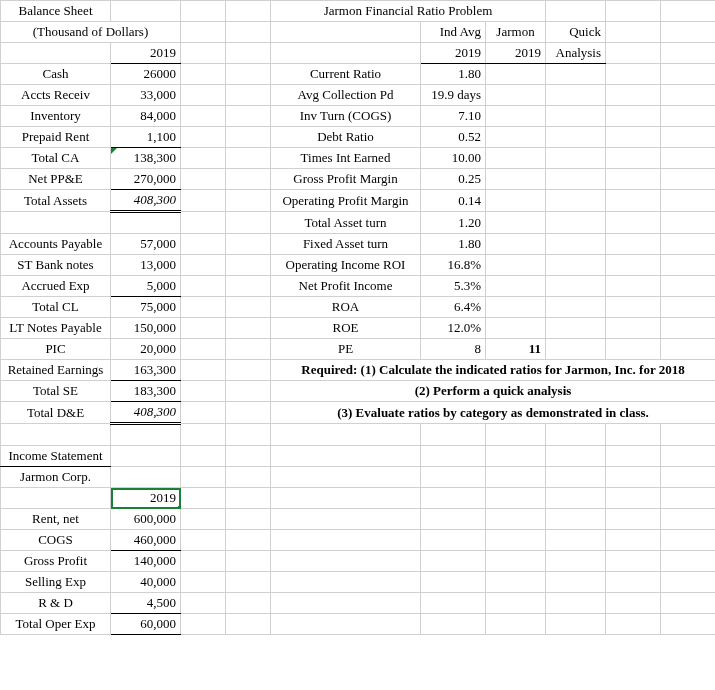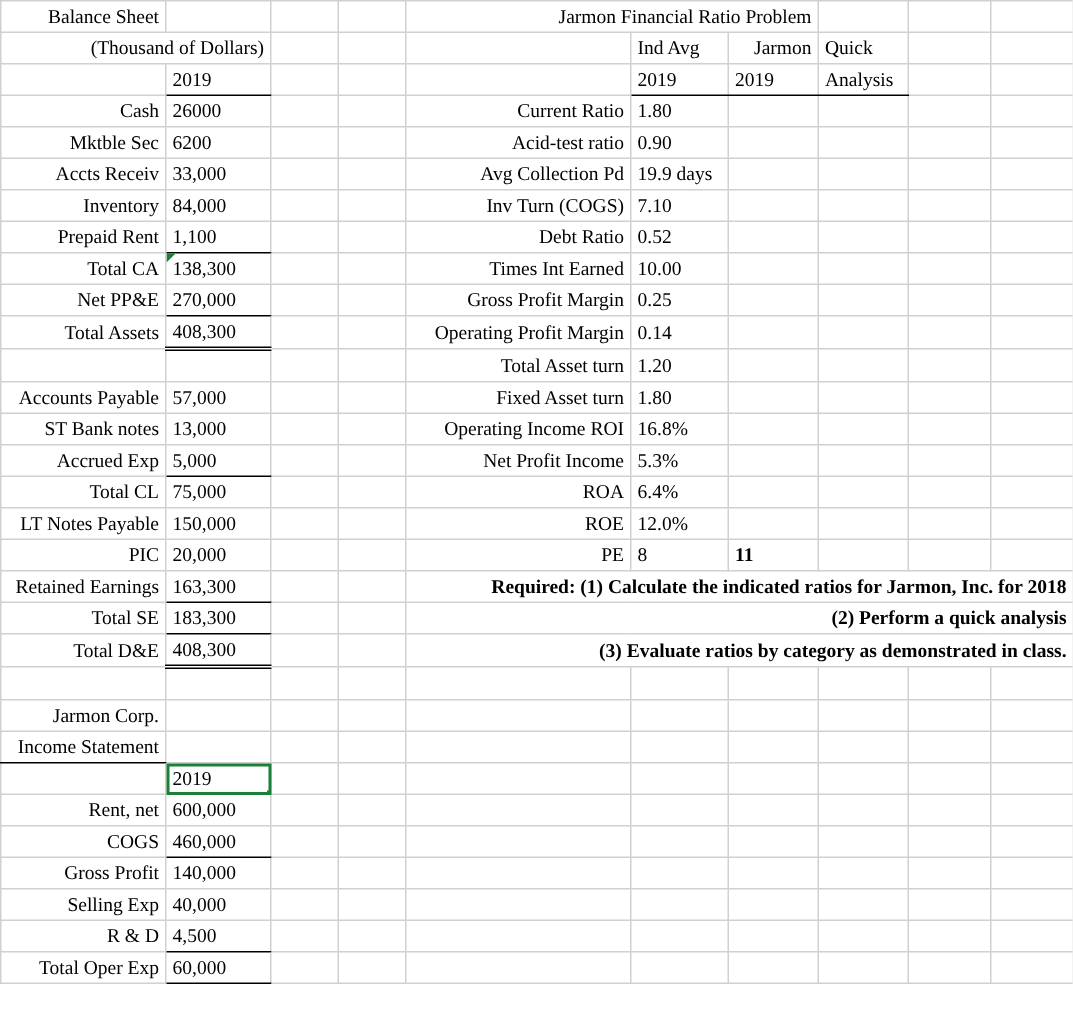"Balance Sheet" .l { text-align: right -> center }
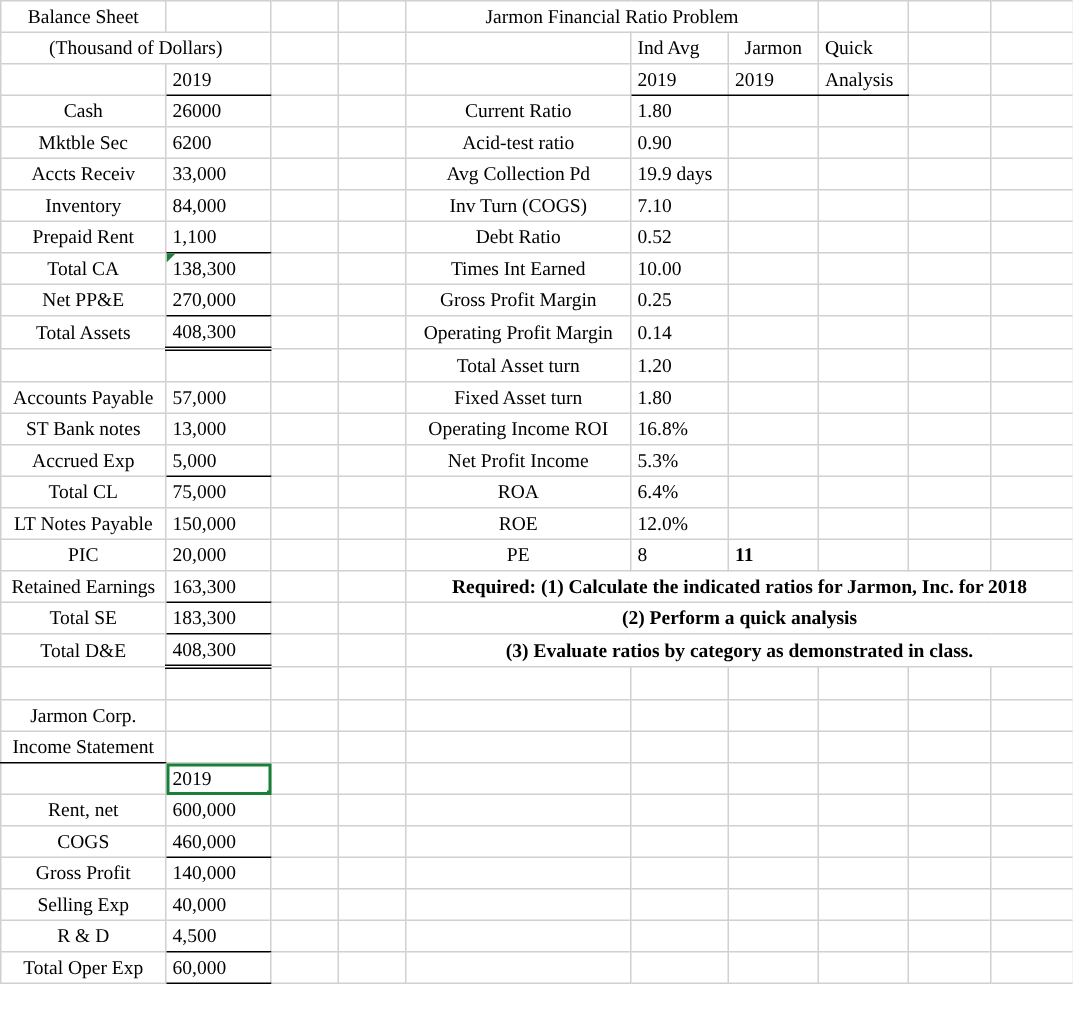"Ind Avg" .r { text-align: left -> right }
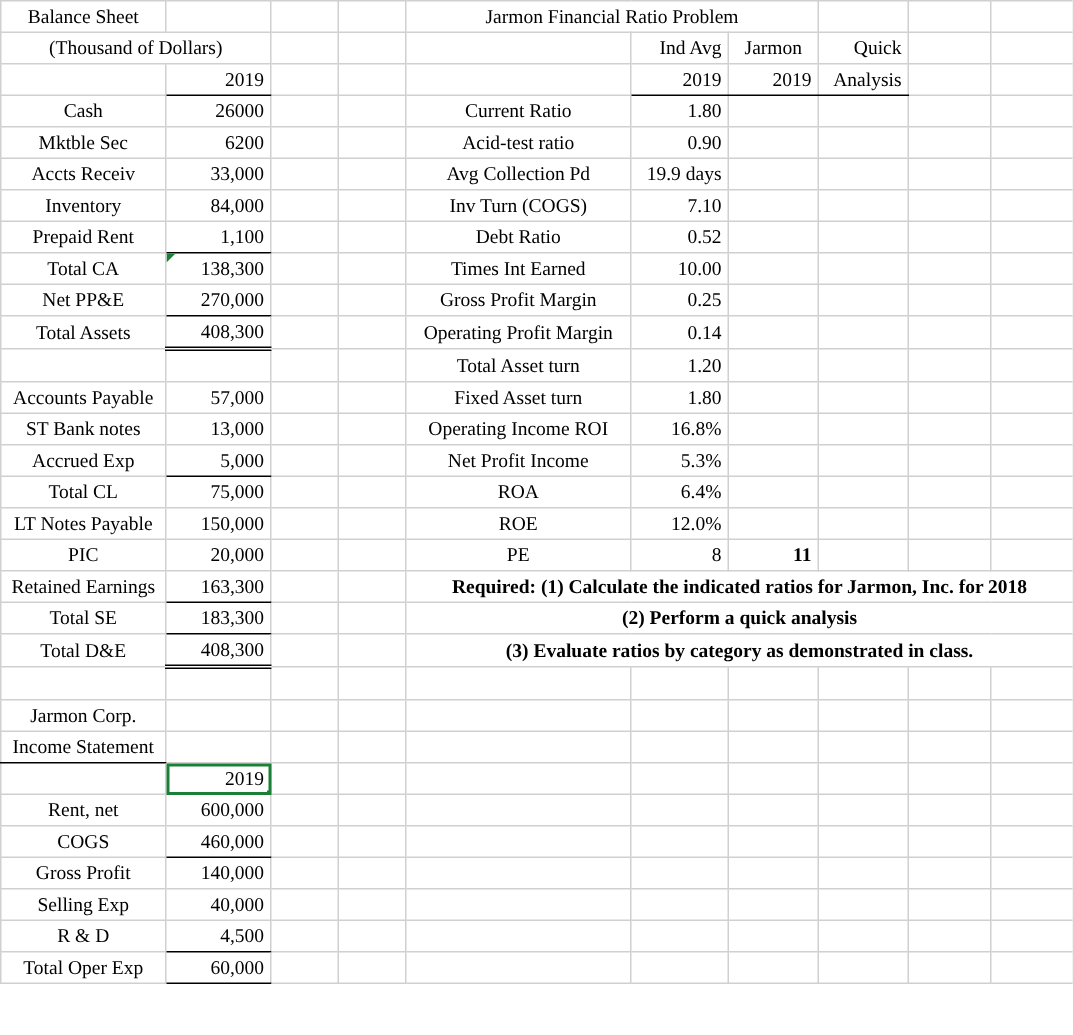"Mktble Sec" tr { html: <tr> <td>Mktble Sec</td> <td>6200</td> <td></td> <td></td> <td>Acid-test ratio</td> <td>0.90</td> <td></td> <td></td> <td></td> <td></td> </tr> -> none }
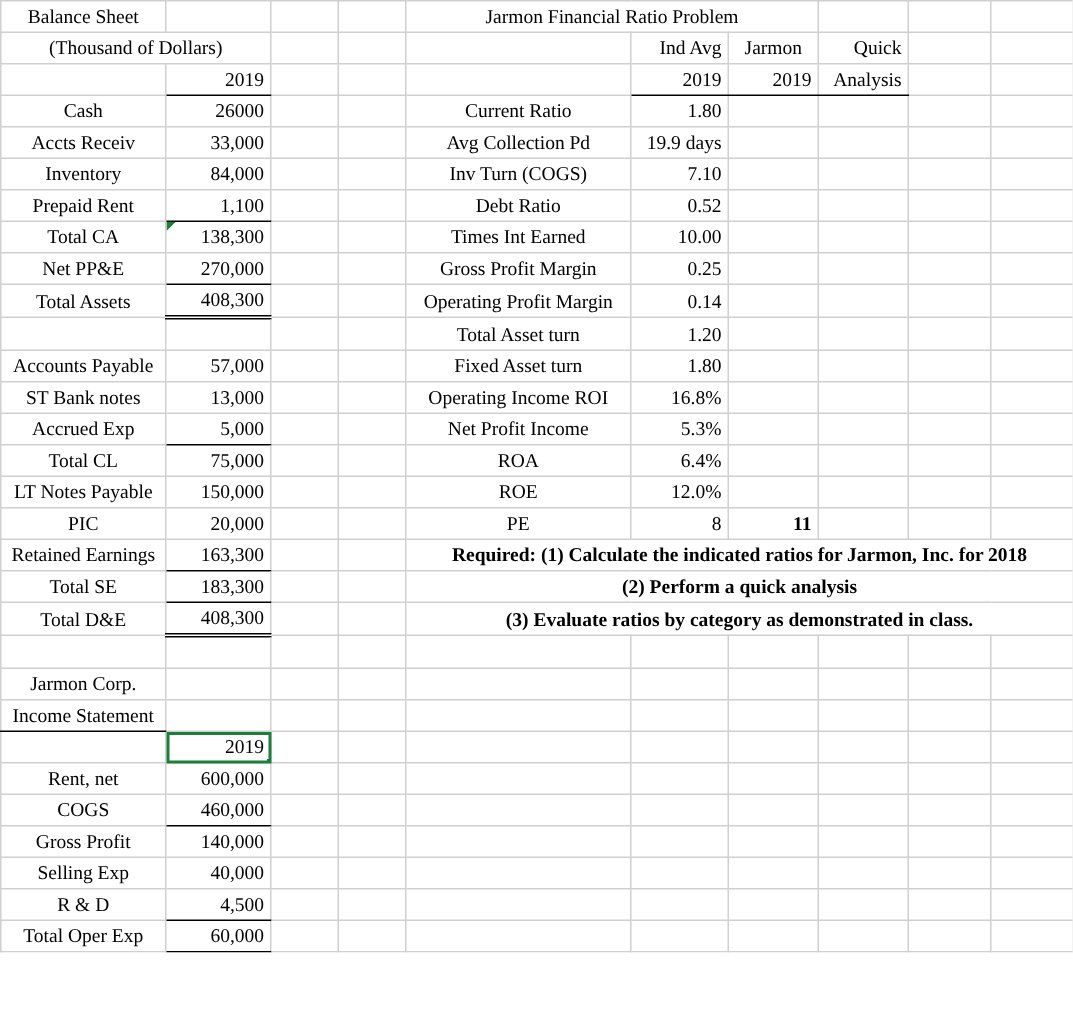"408,300" .uu { font-style: none -> italic }
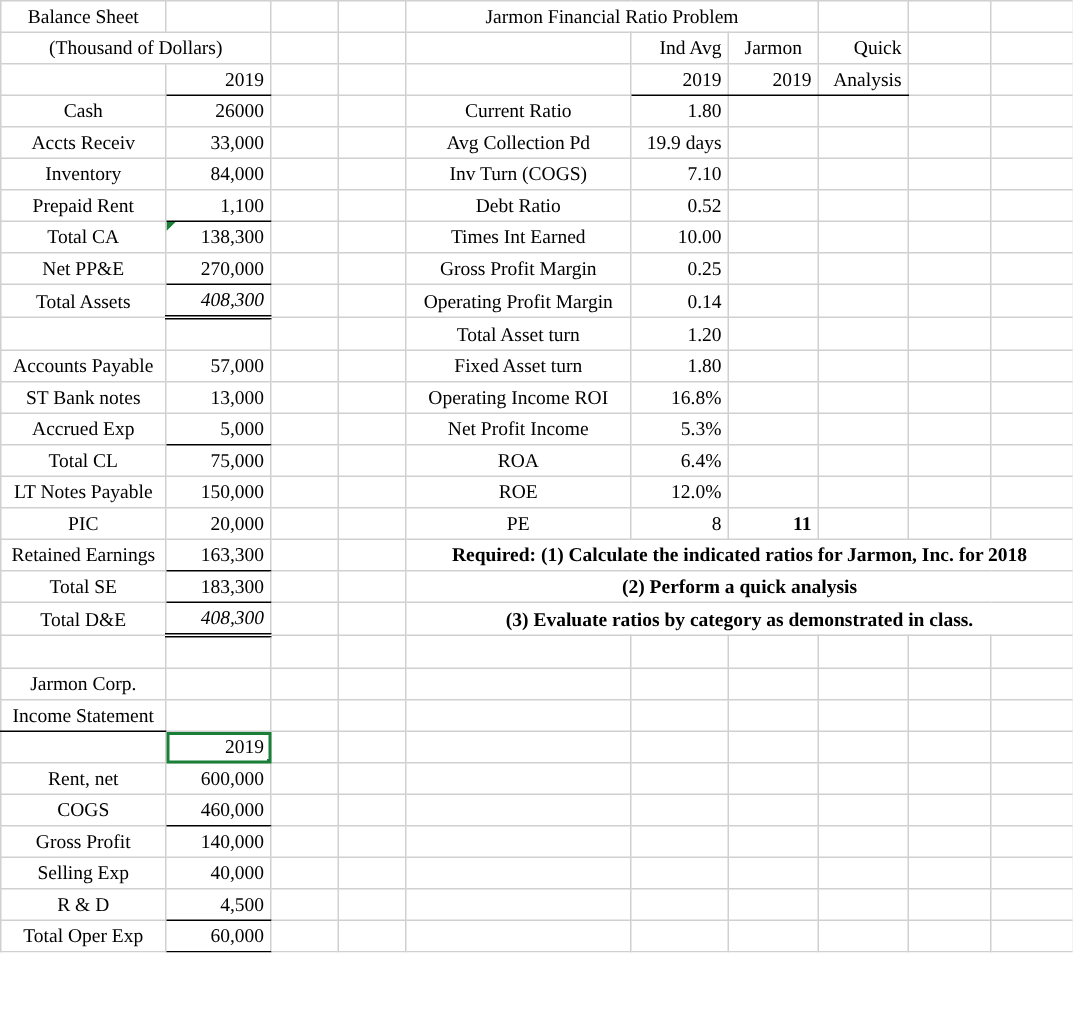"Jarmon Corp." tr { order: before "Income Statement" -> after "Income Statement" }
